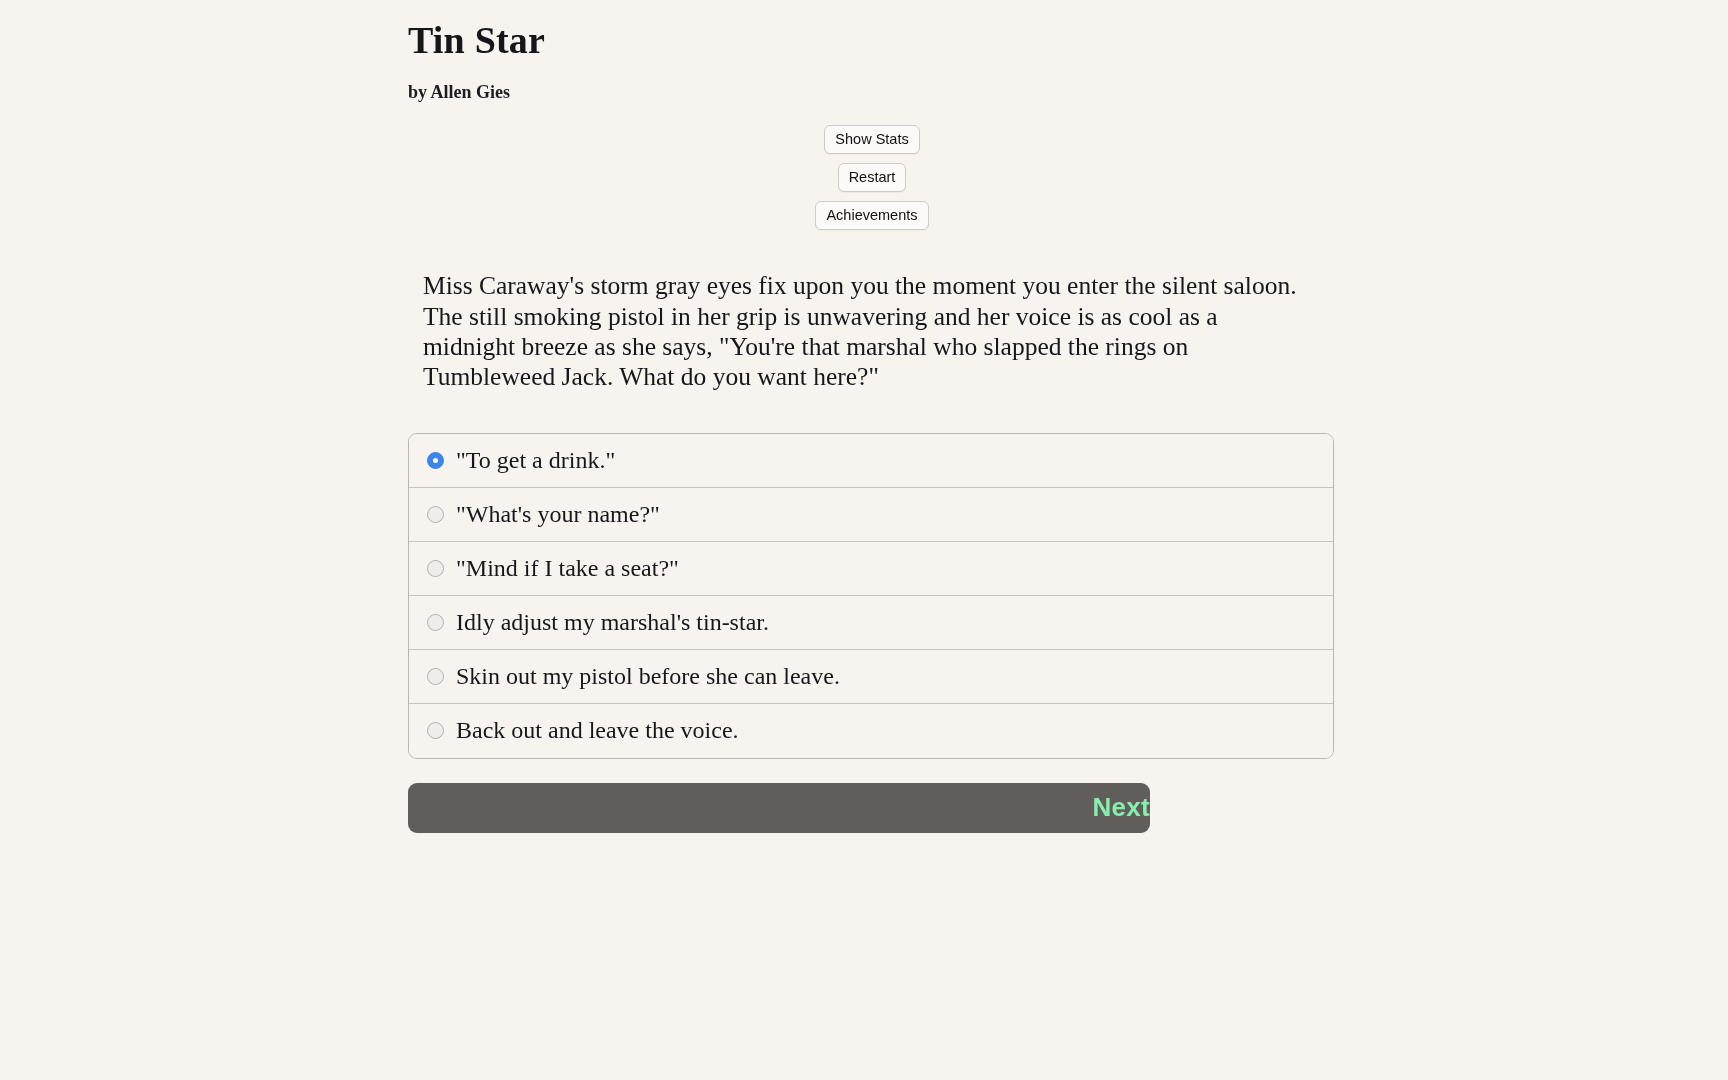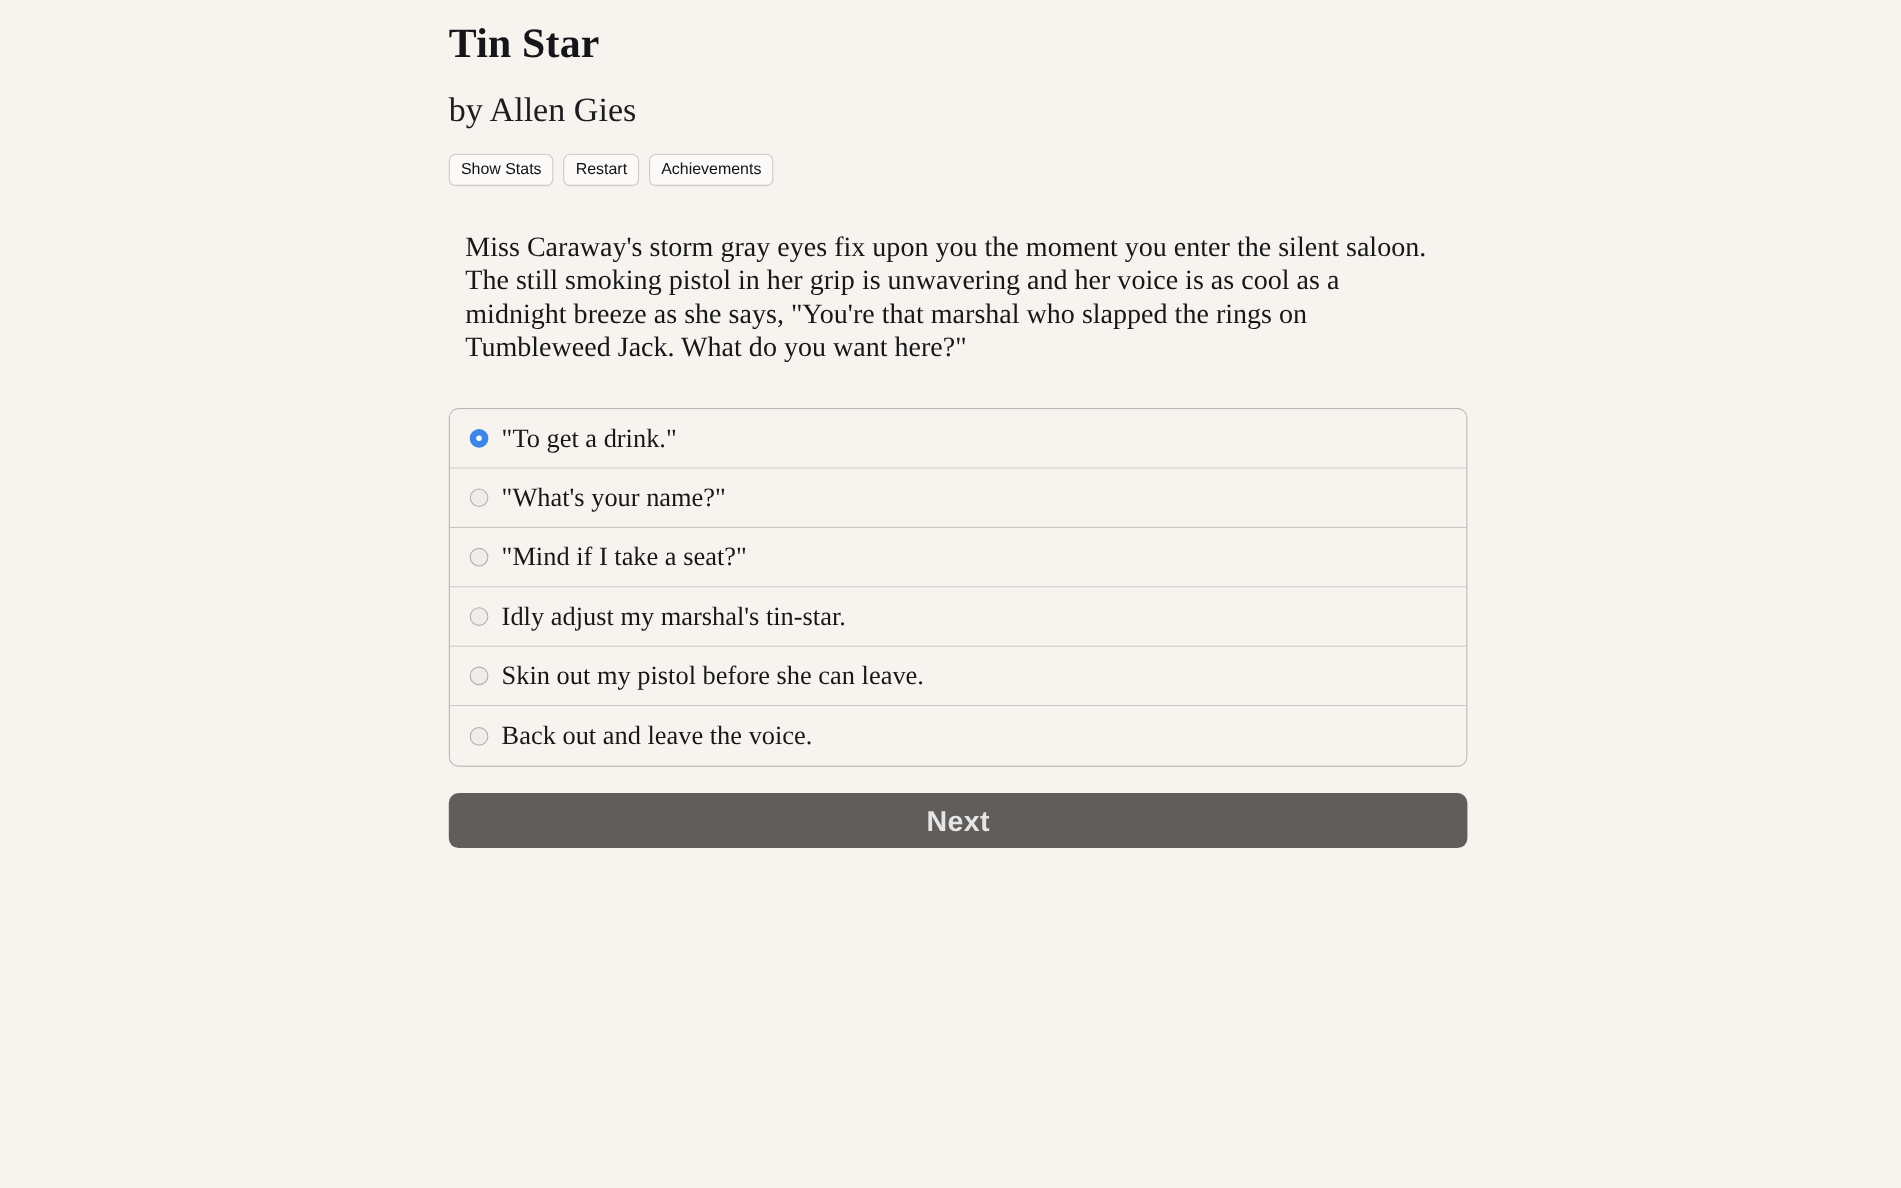"by Allen Gies" .byline { font-size: 31px -> 18px; font-weight: 400 -> 700 }
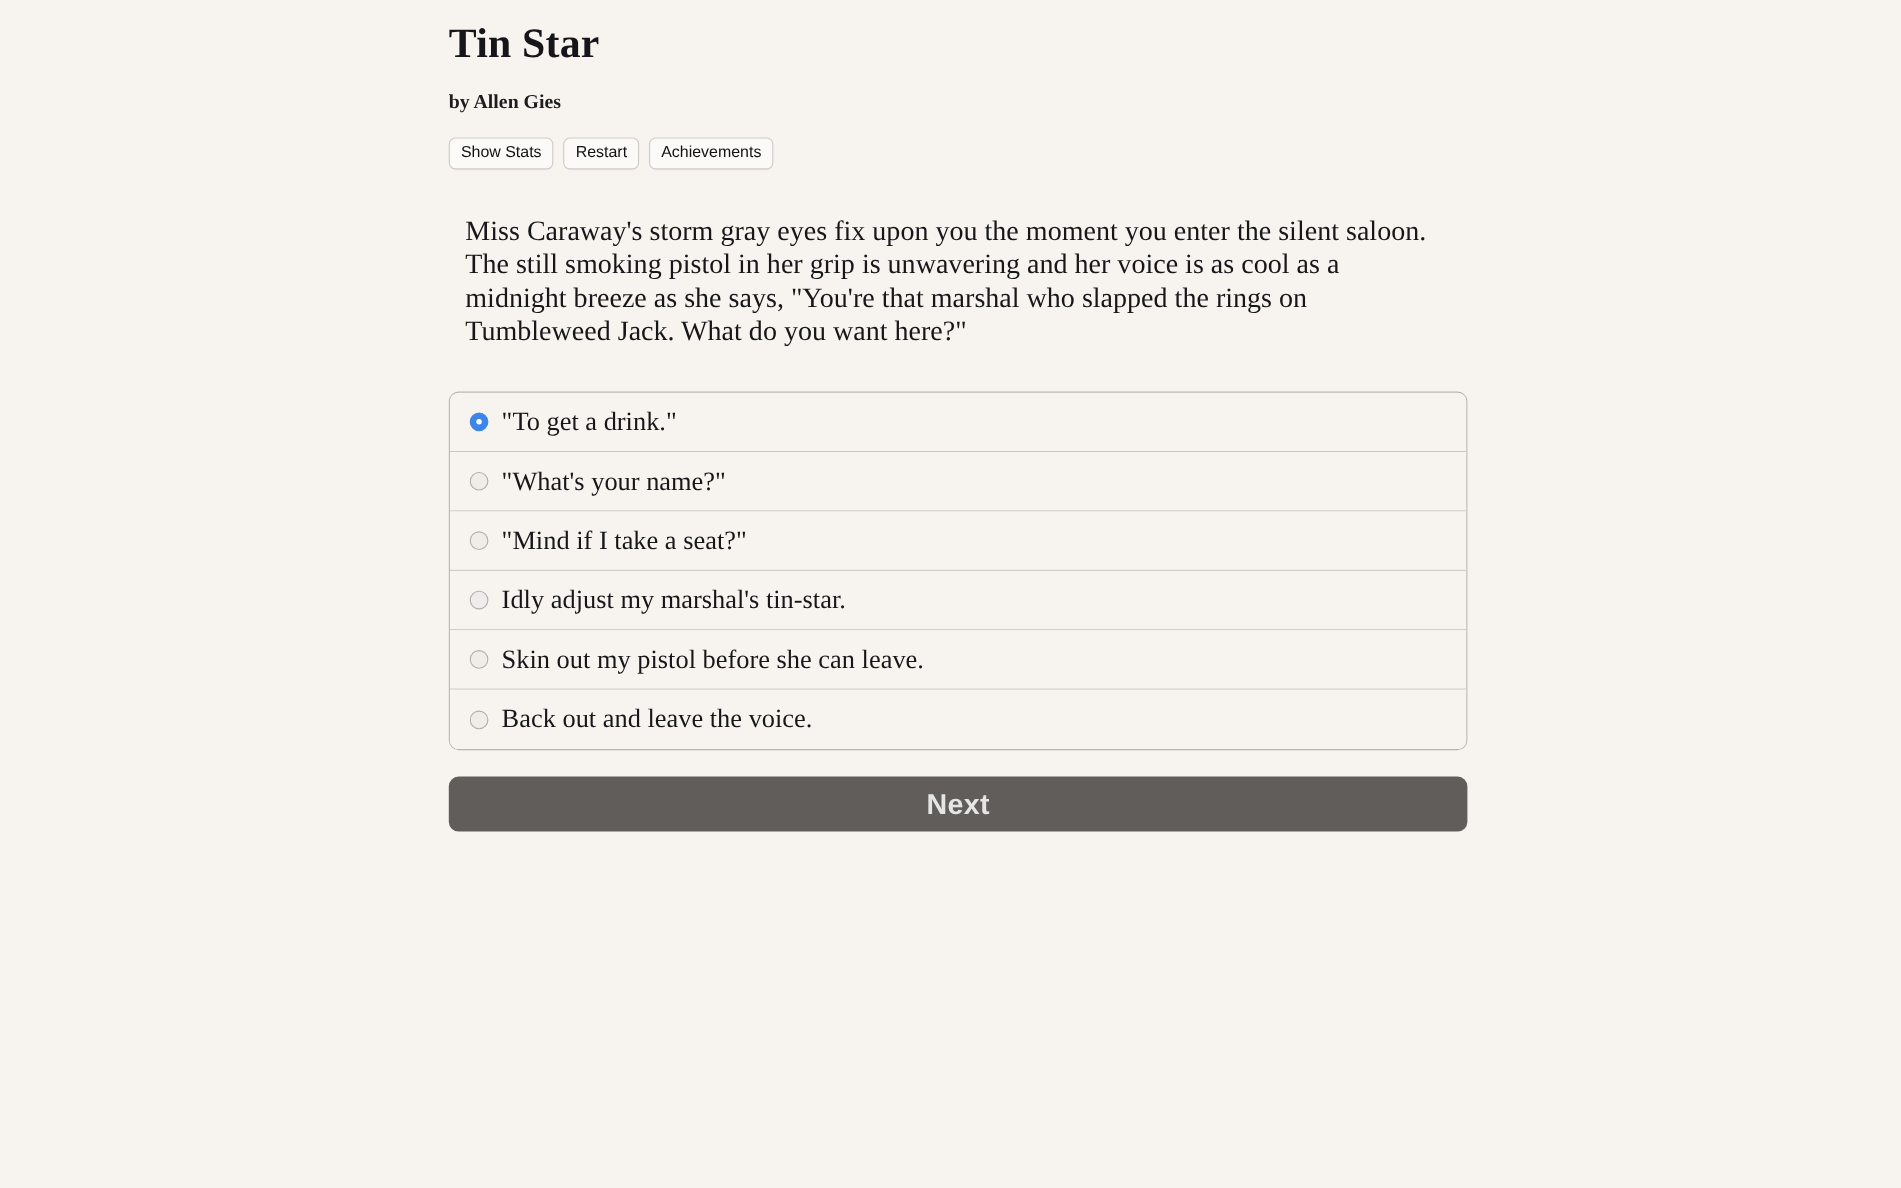"Show Stats" .toolbar { flex-direction: none -> column }
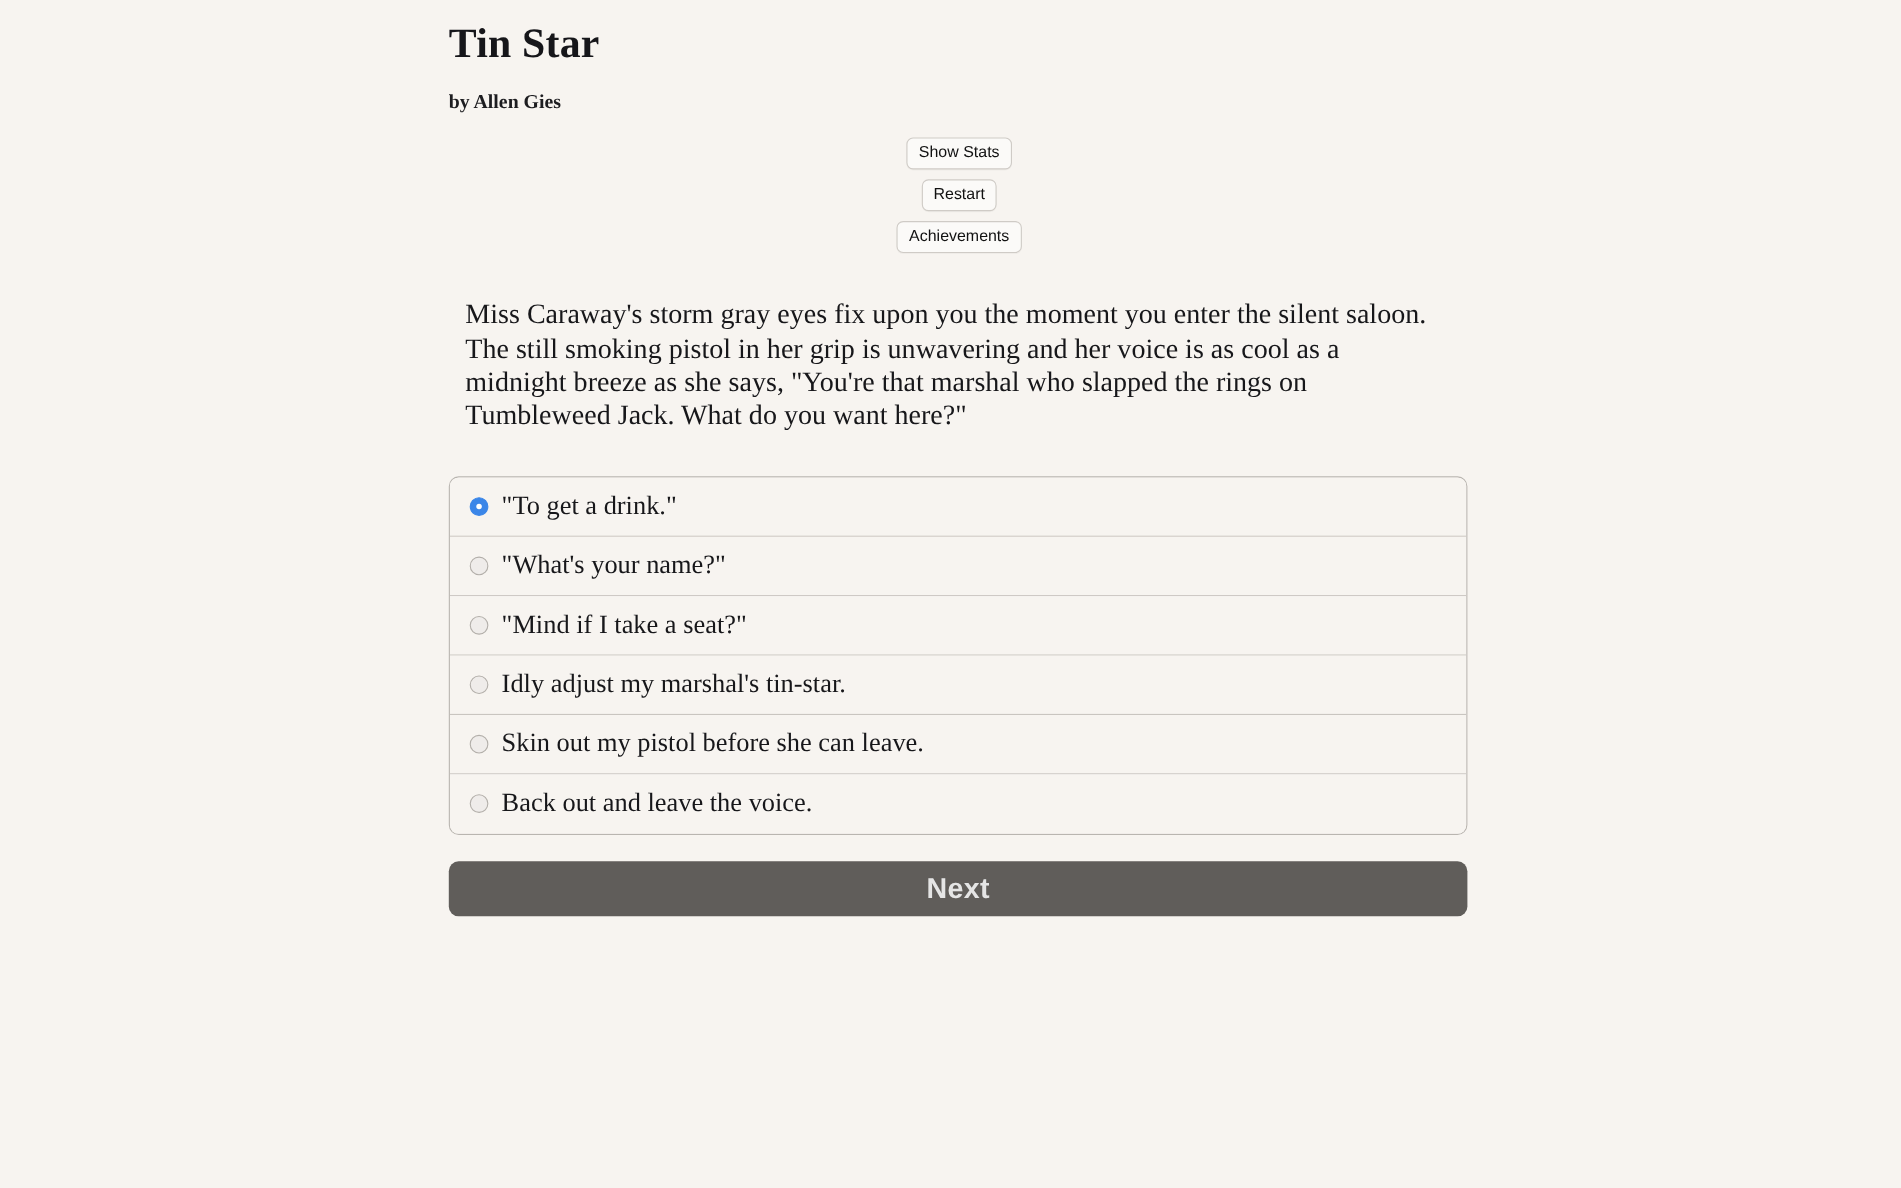"Next" .next-button { color: #e5e5e5 -> #86efac; text-align: none -> right; width: 926px -> 742px }
